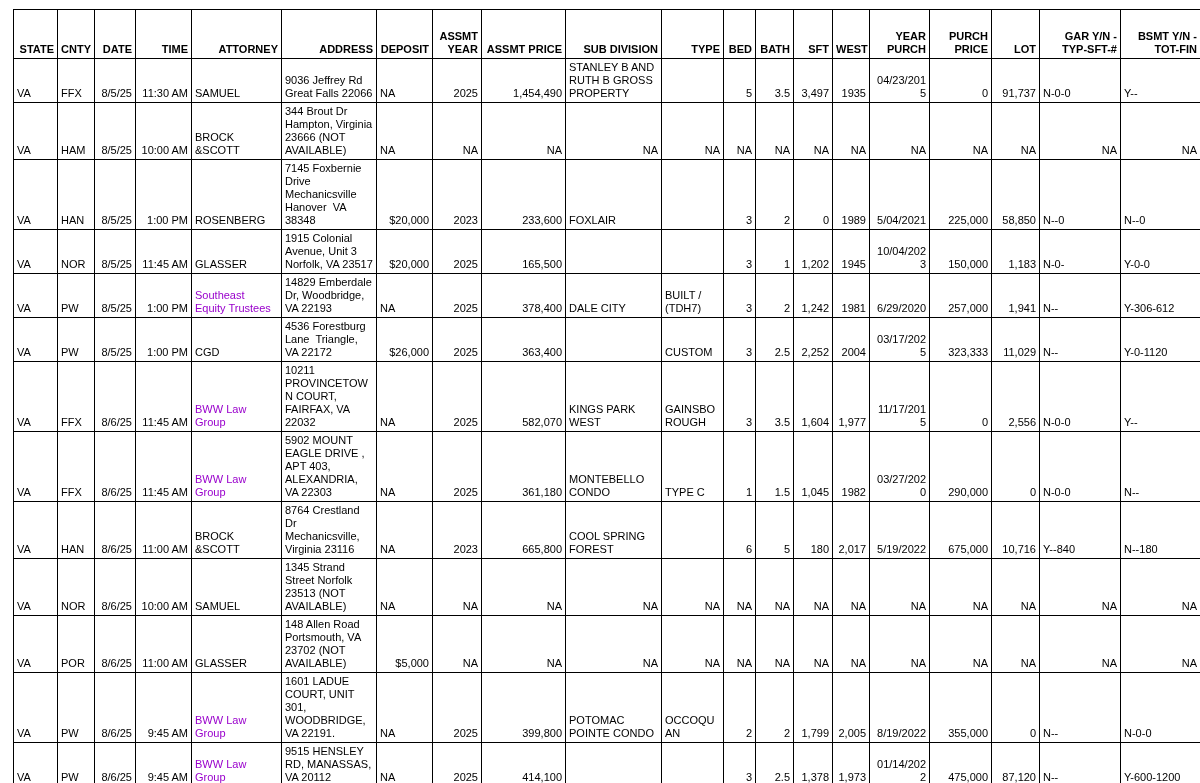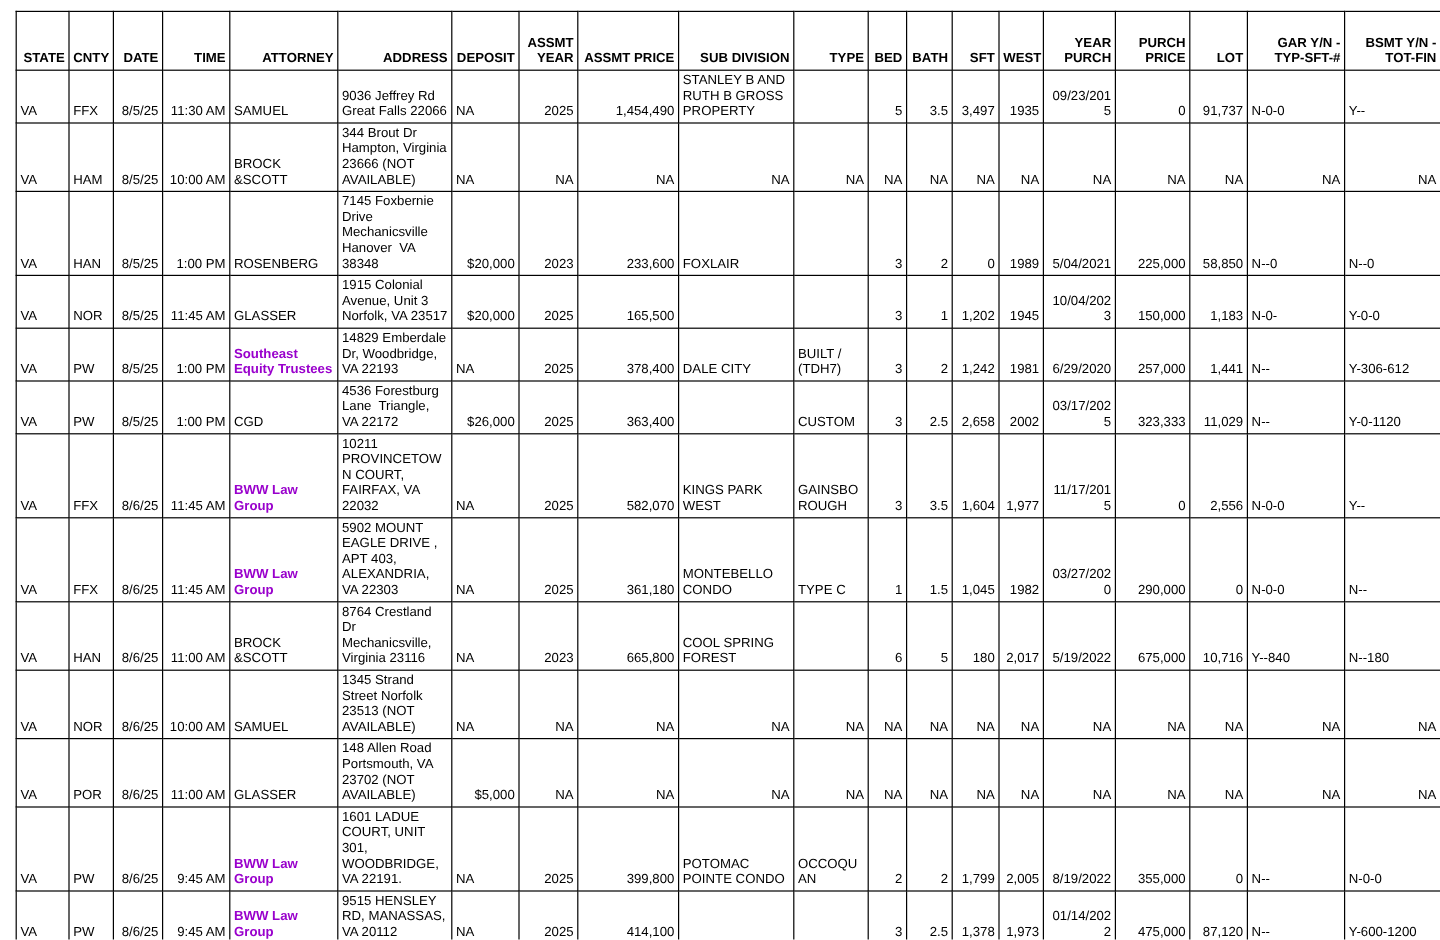"09/23/2015" td.al-r { text: 09/23/2015 -> 04/23/2015 }
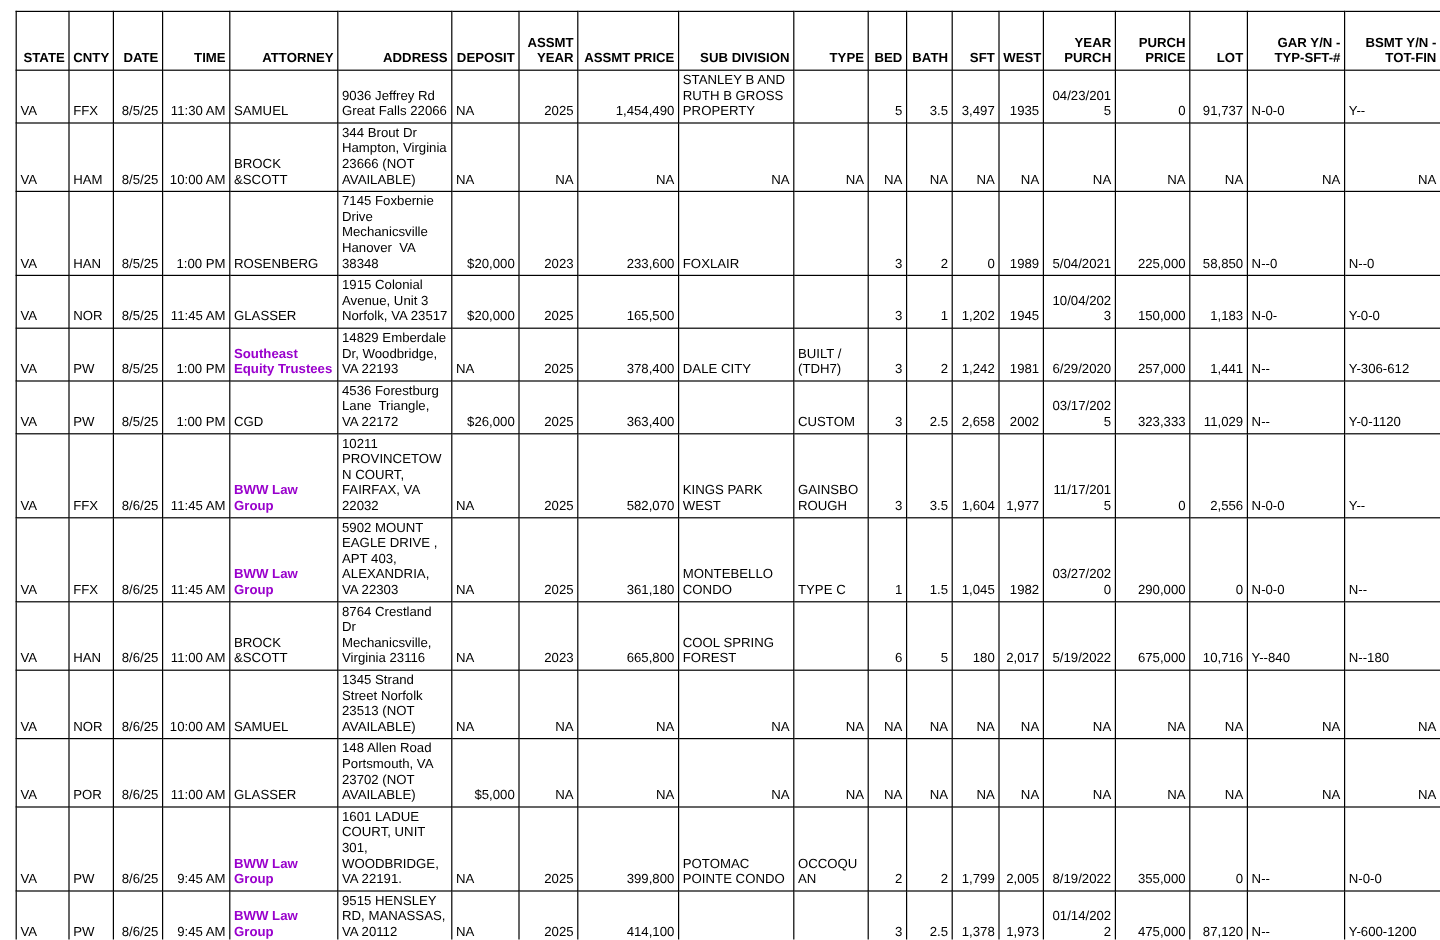"Southeast Equity Trustees" .attorney-link { font-weight: bold -> normal }
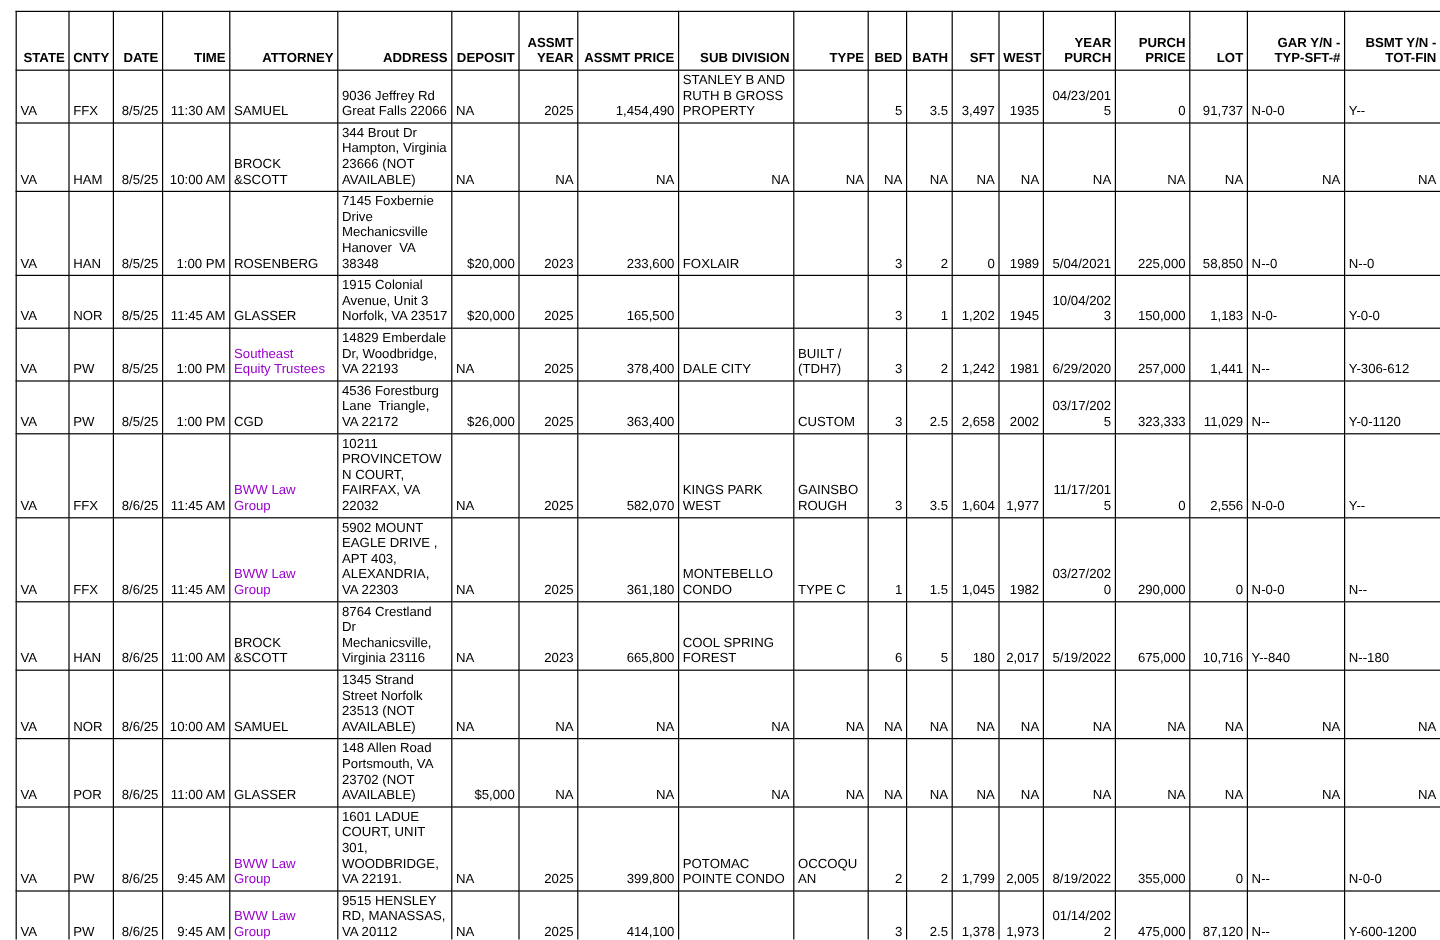"1,441" td.al-r { text: 1,441 -> 1,941 }
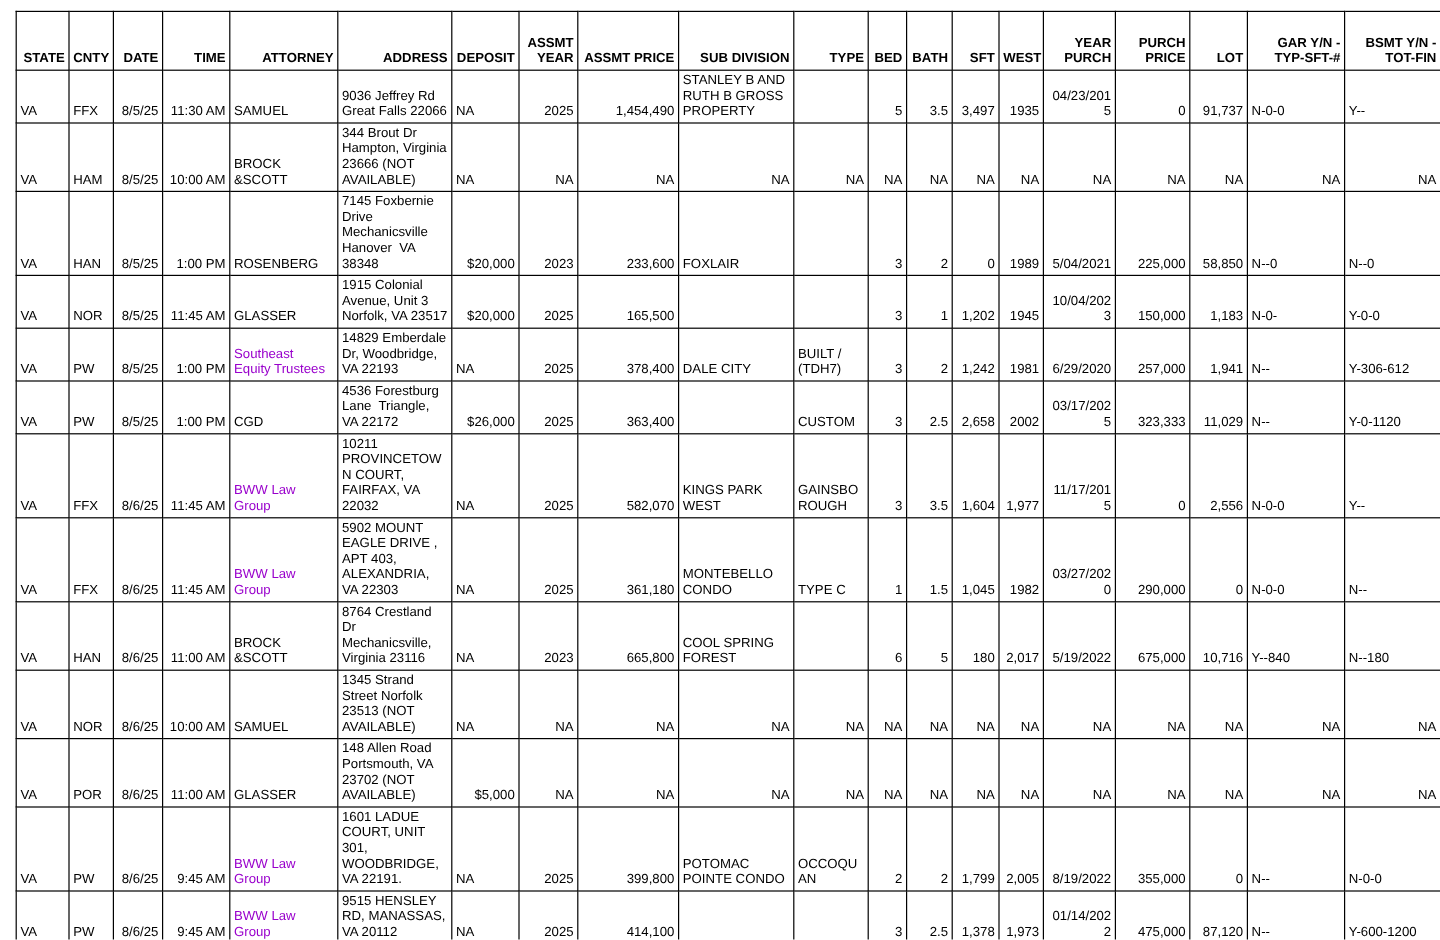"2,658" td.al-r { text: 2,658 -> 2,252 }
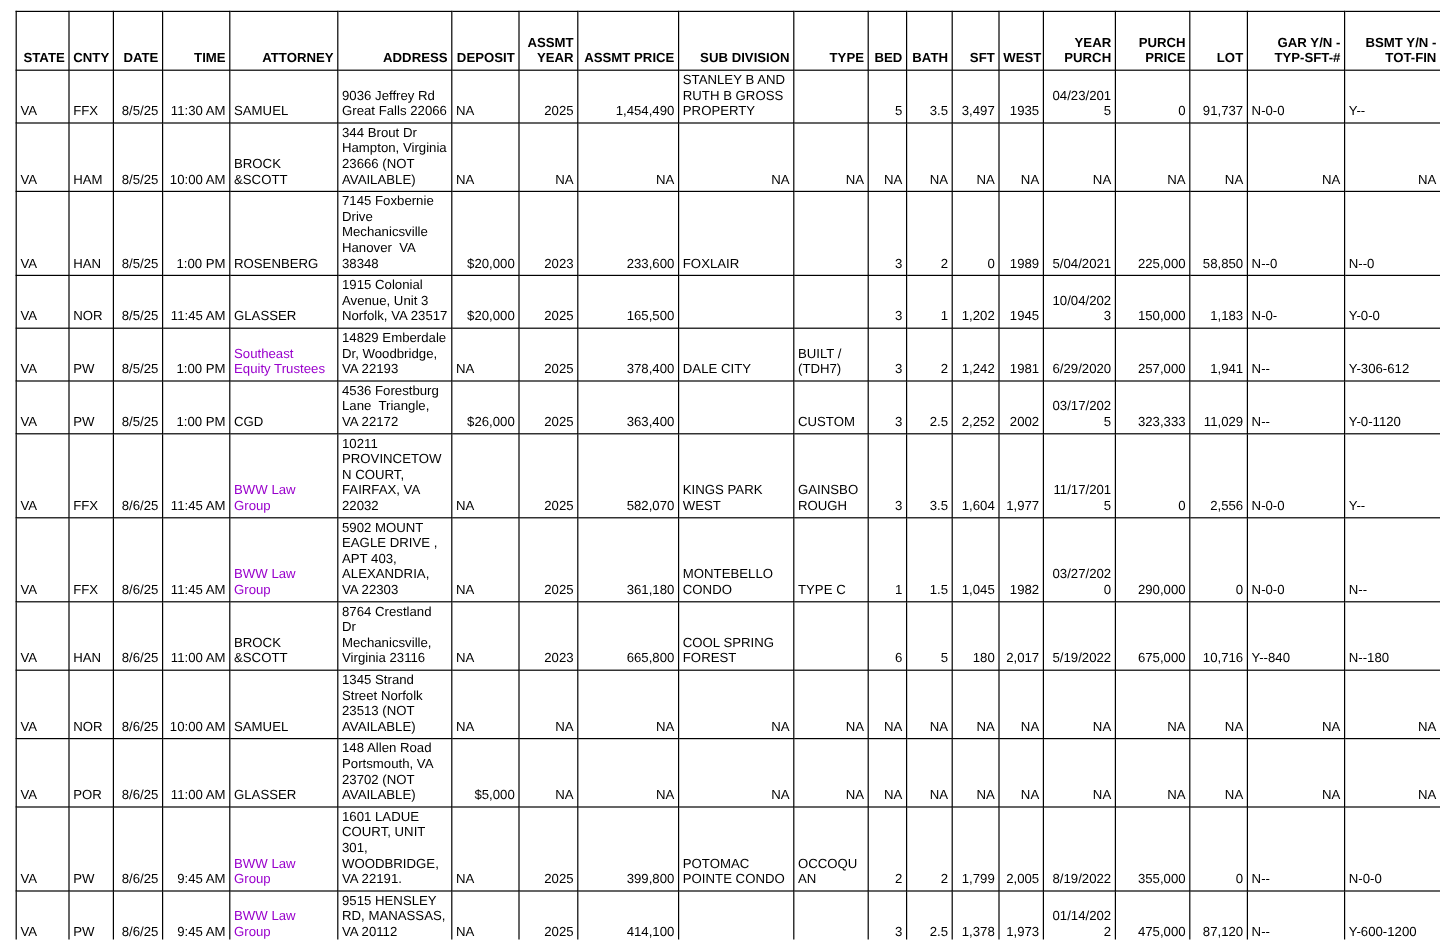"2002" td.al-r { text: 2002 -> 2004 }
